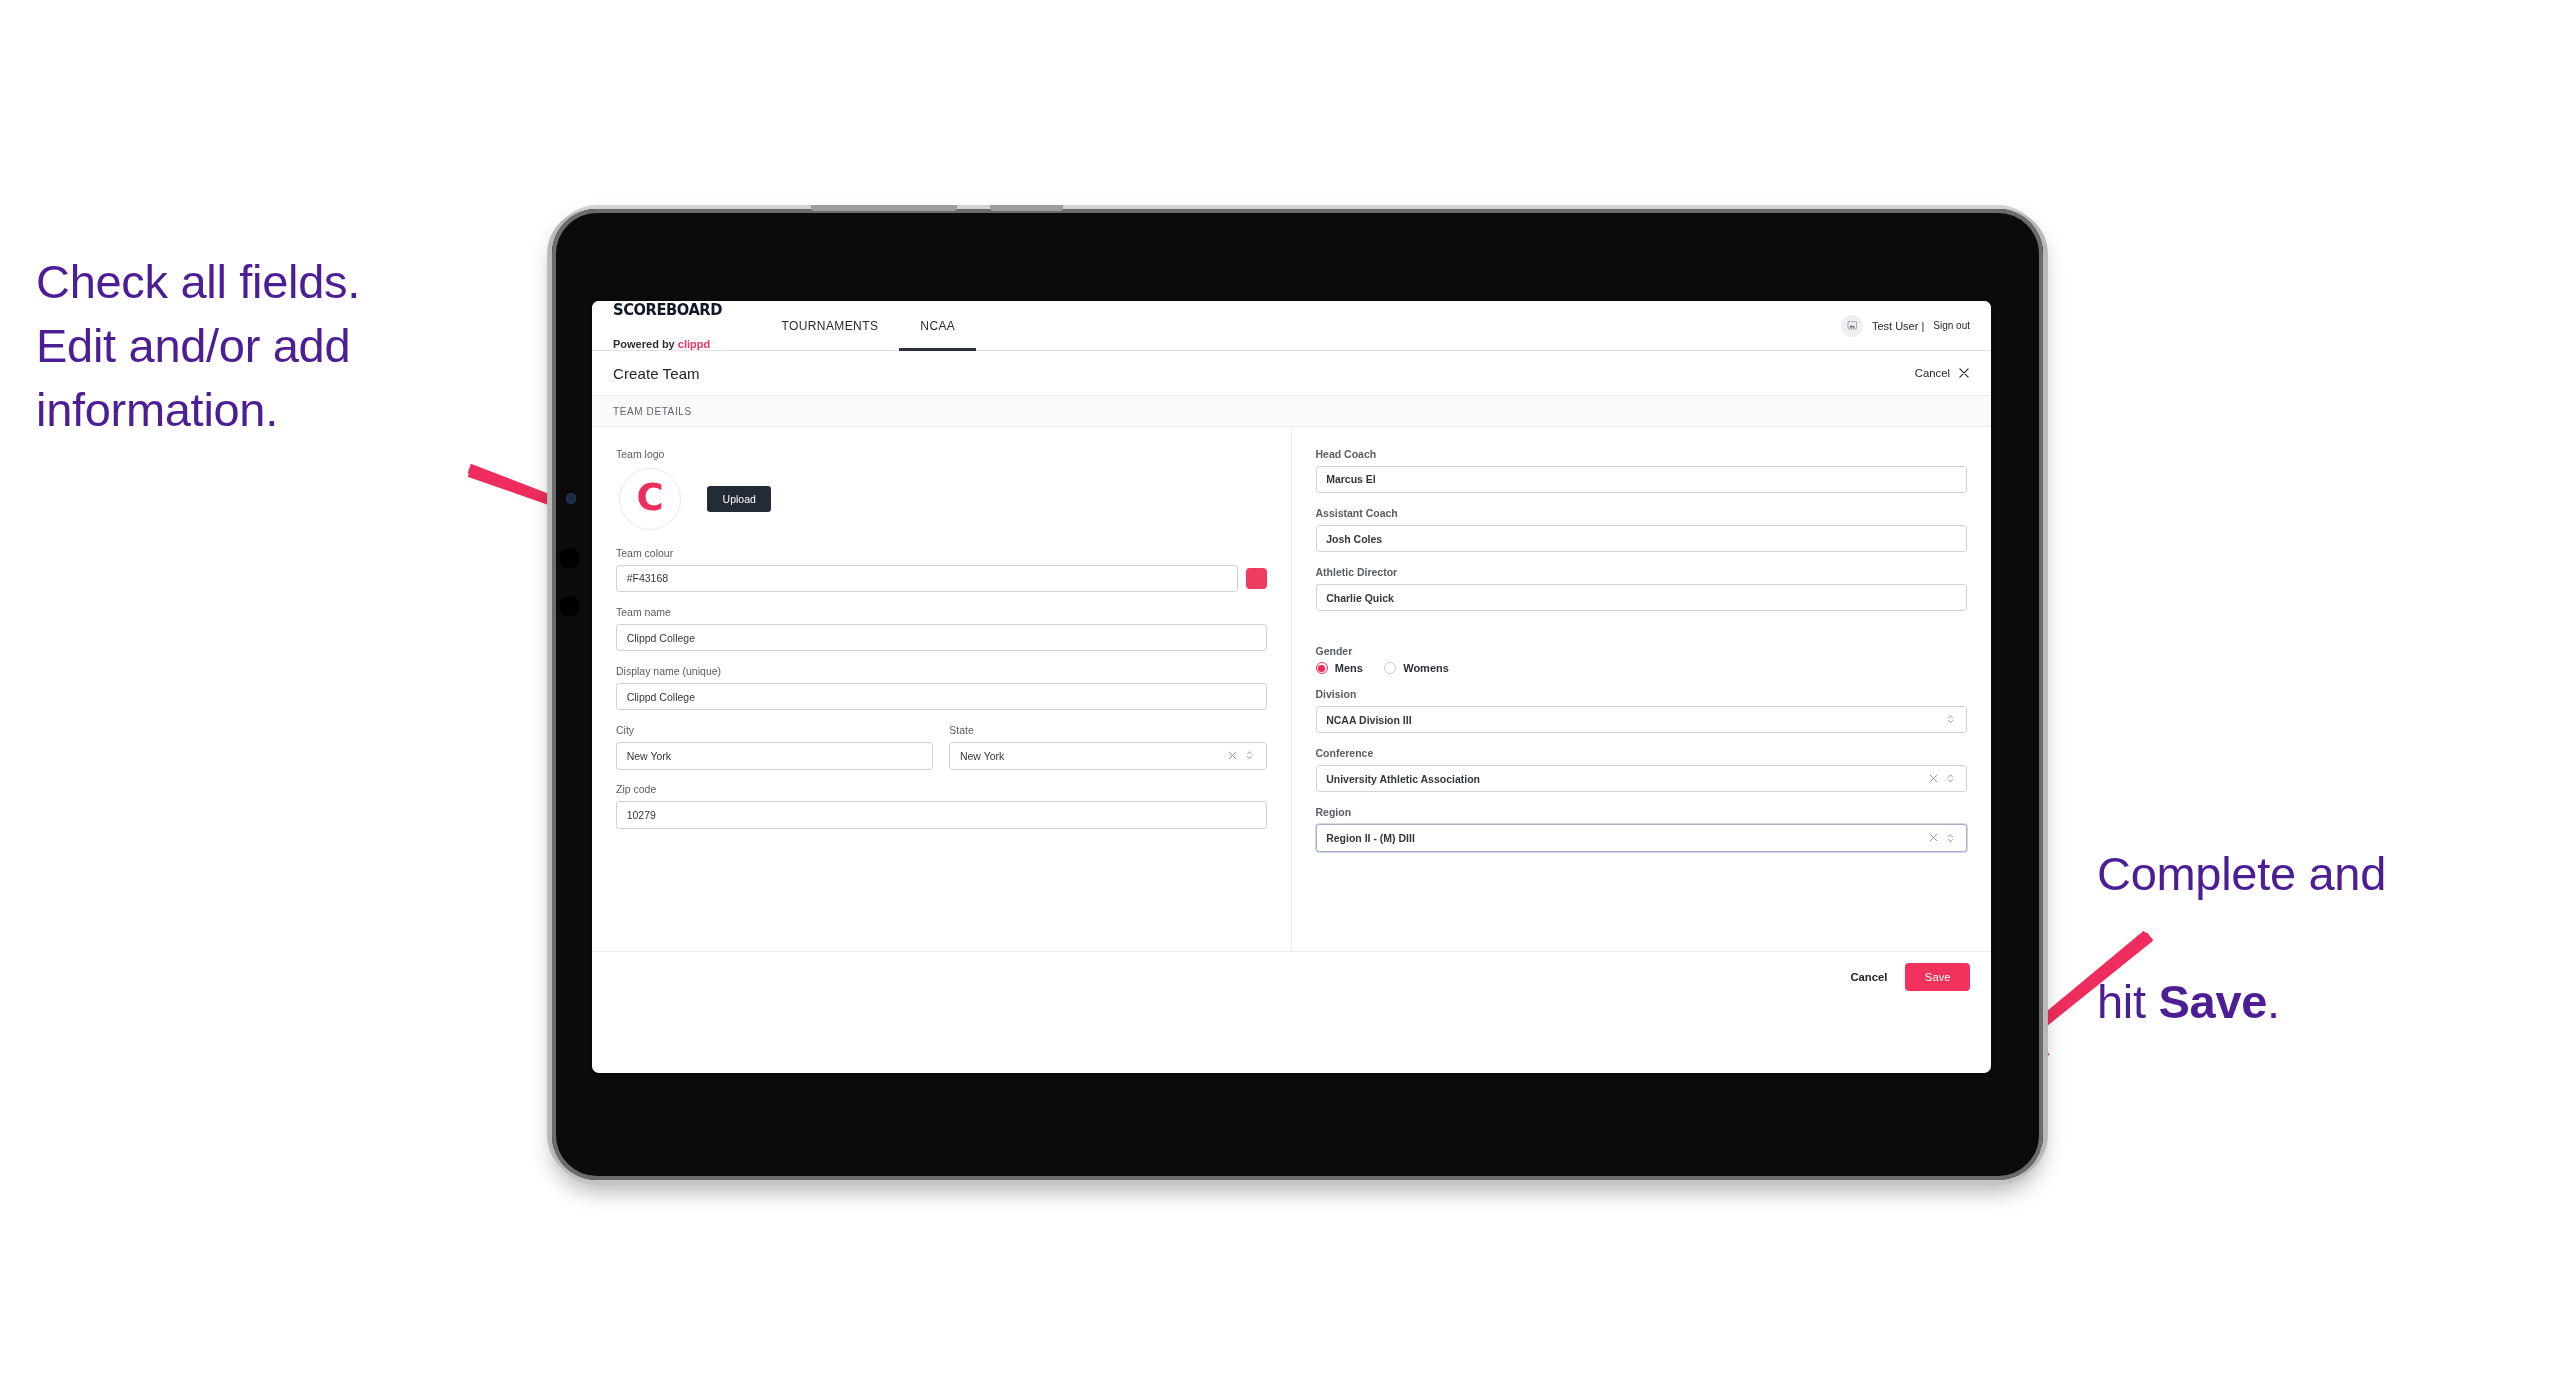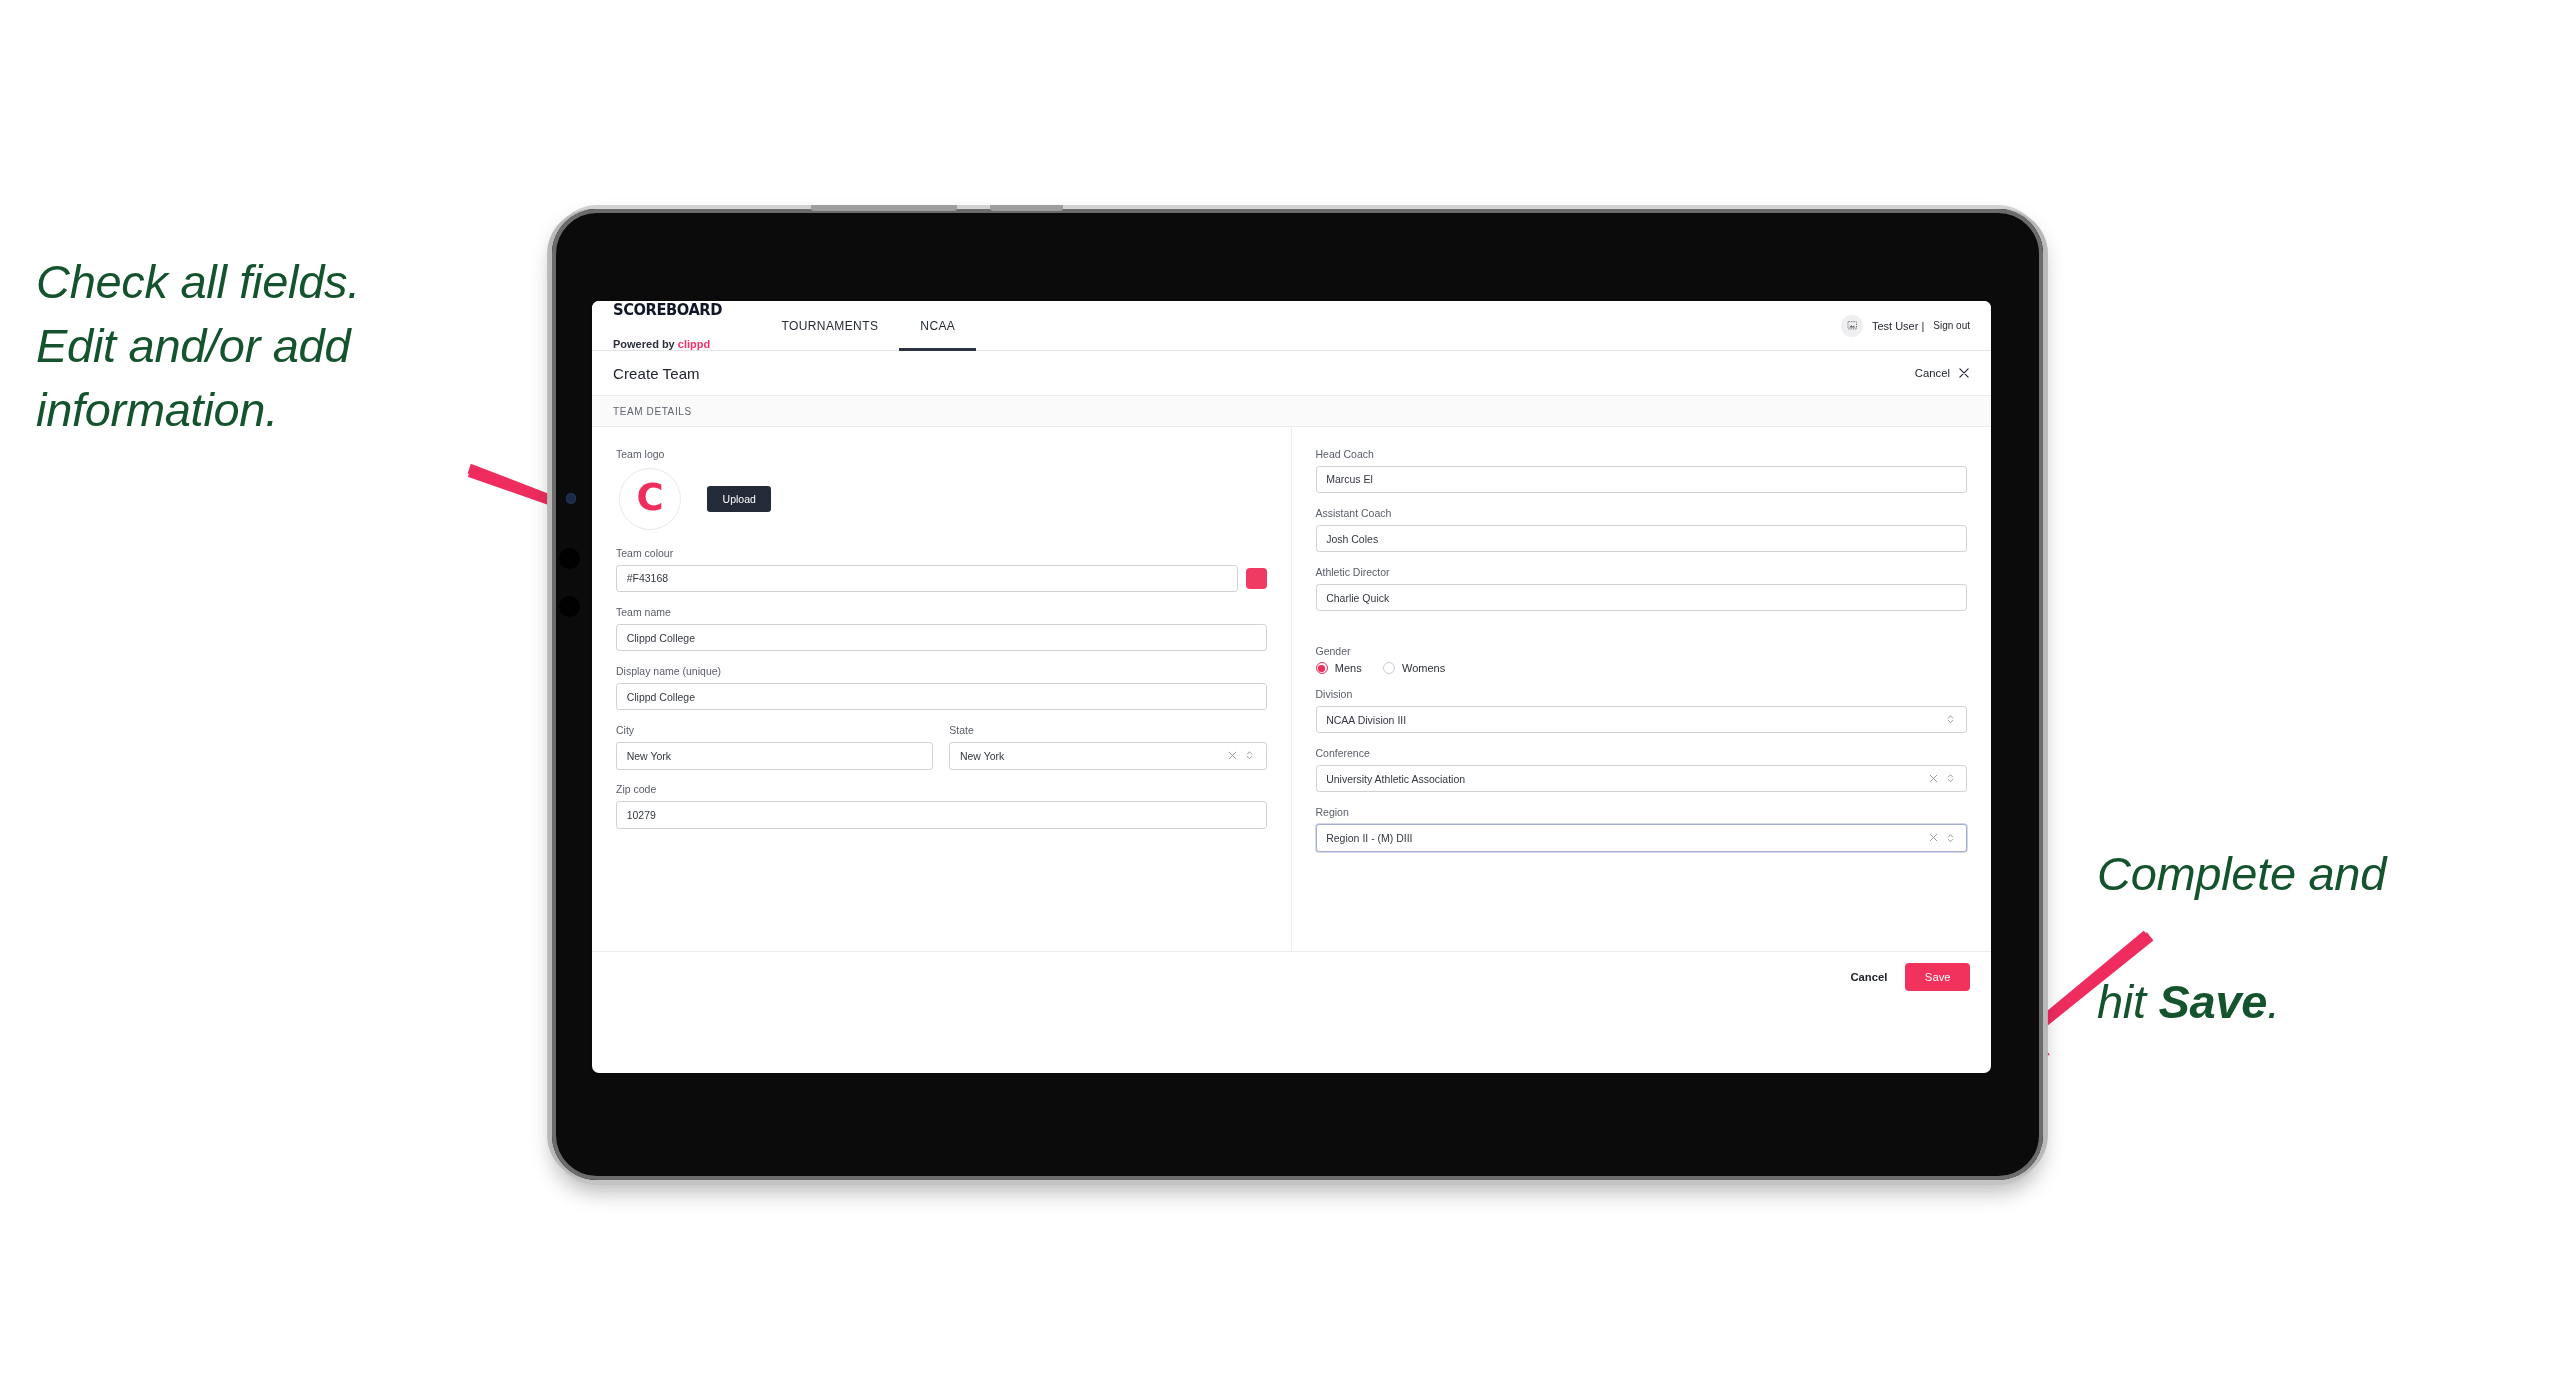"Check all fields." .anno { color: #14532d -> #4c1d95; font-style: italic -> none }
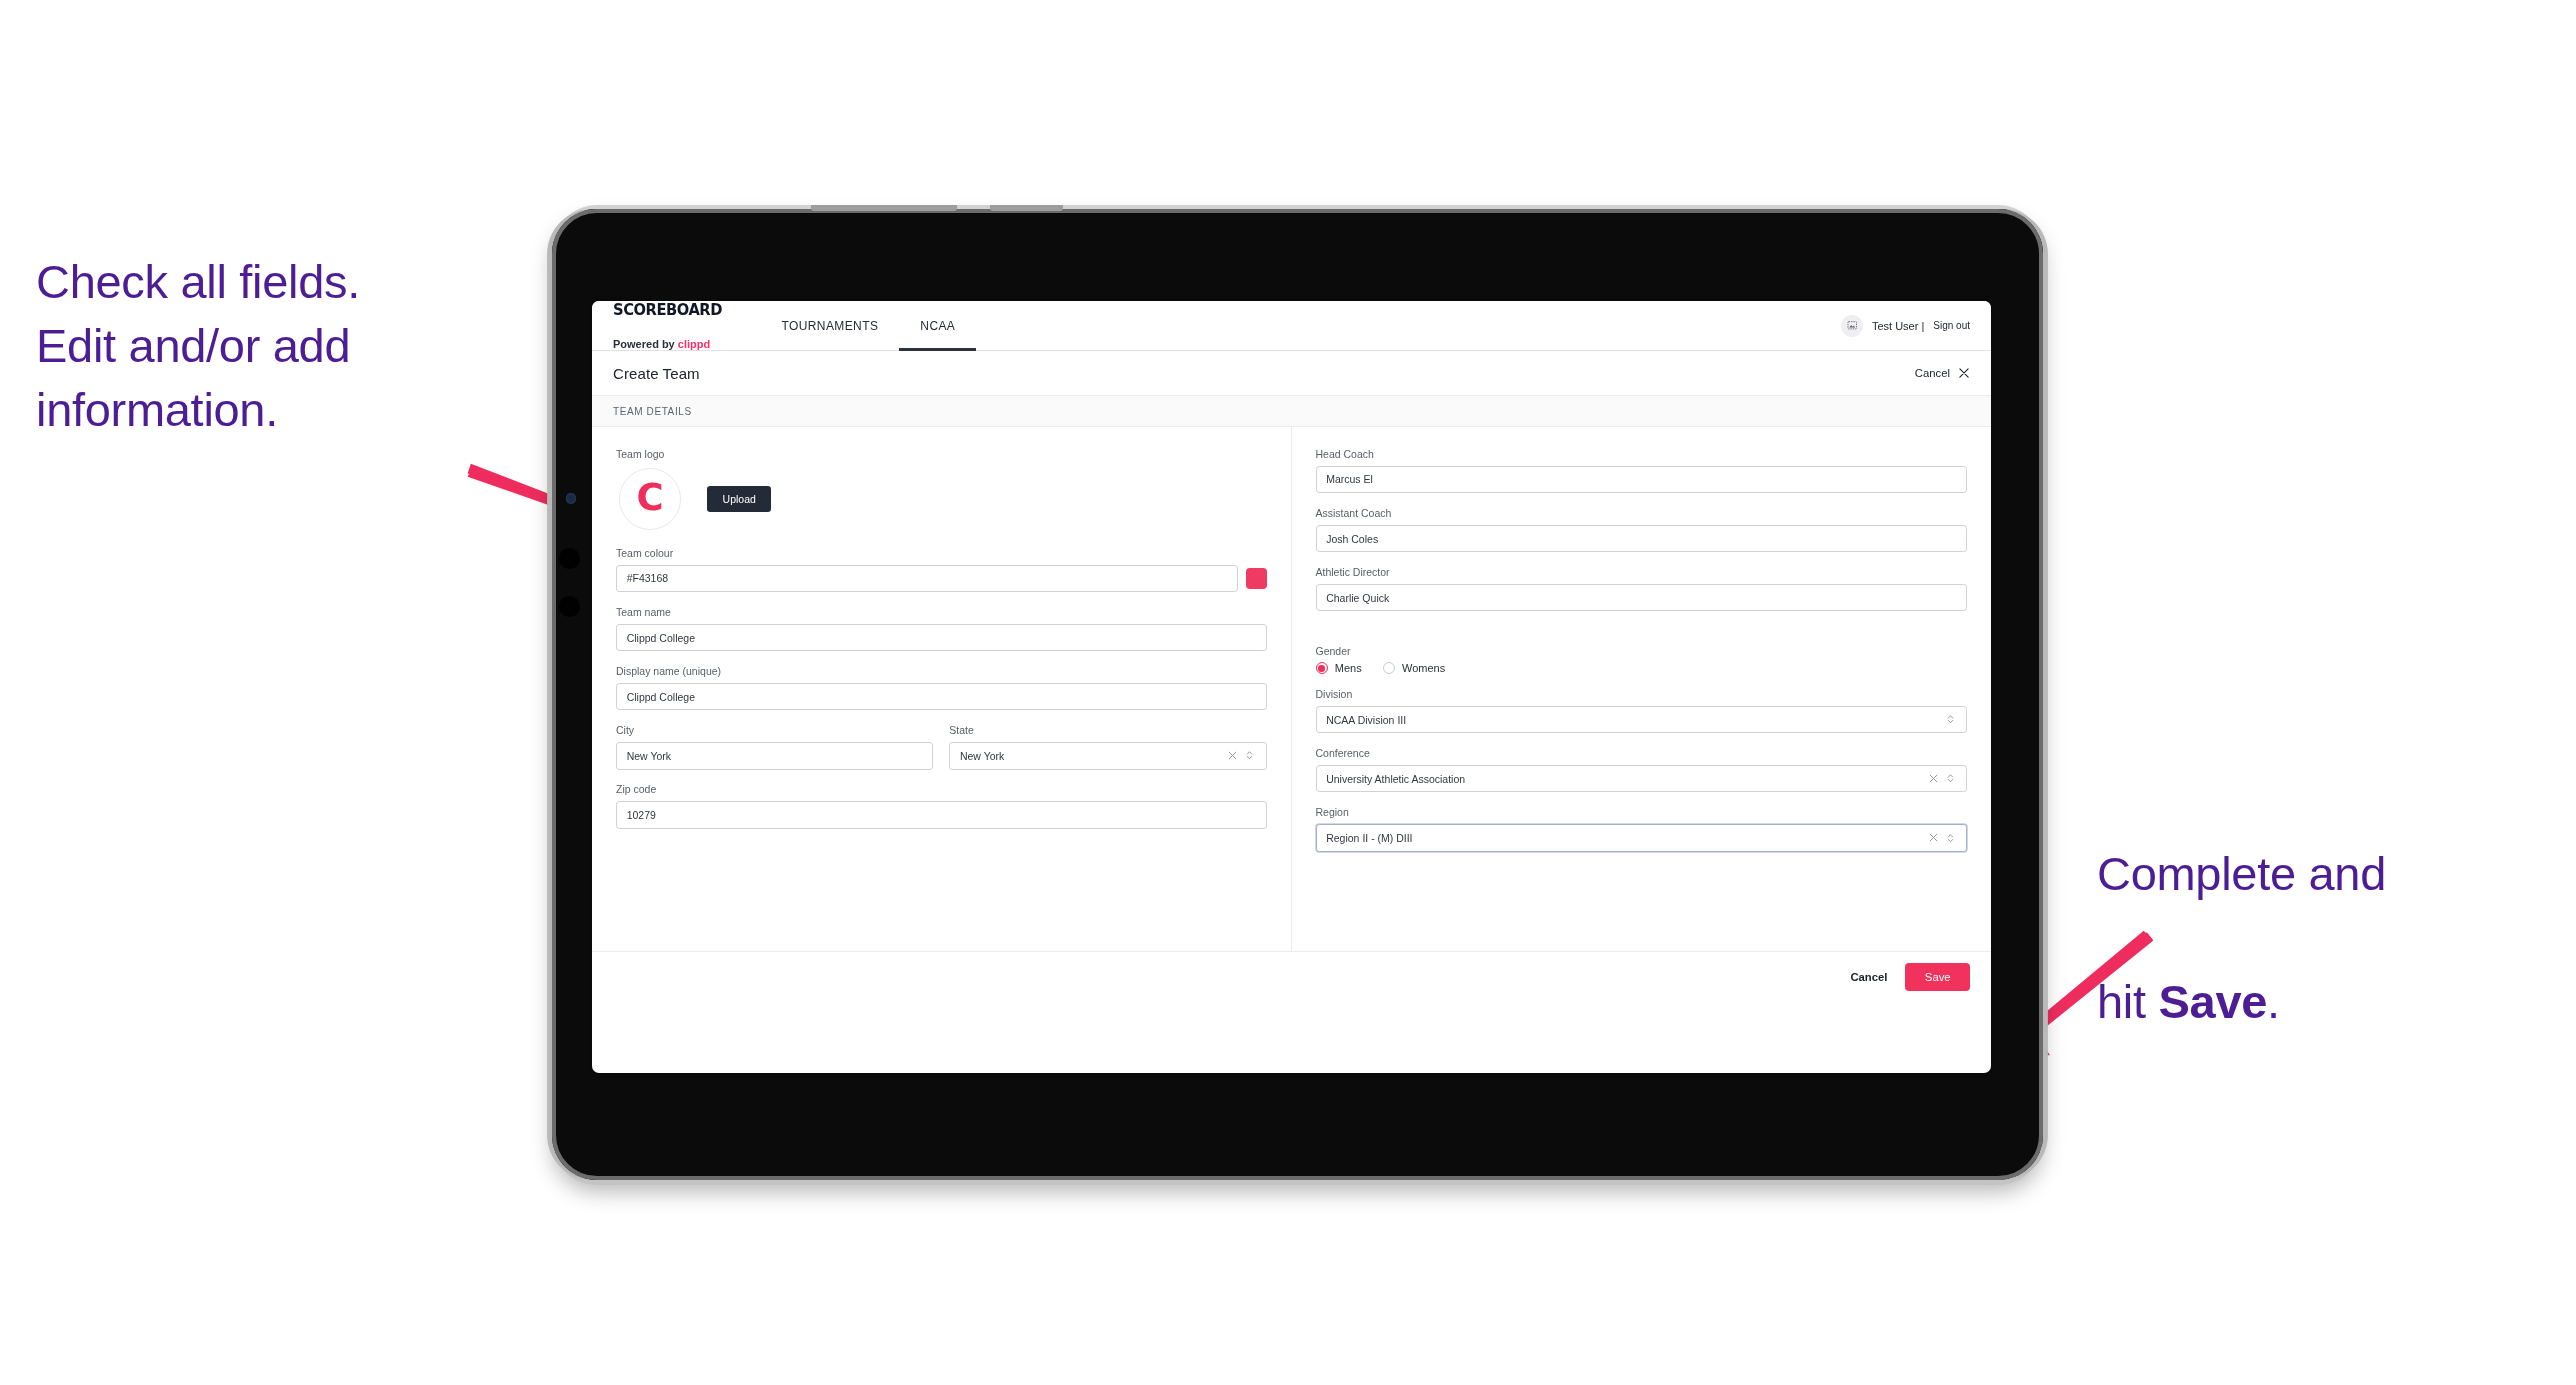"Head Coach" .col-r { font-weight: none -> bold }
